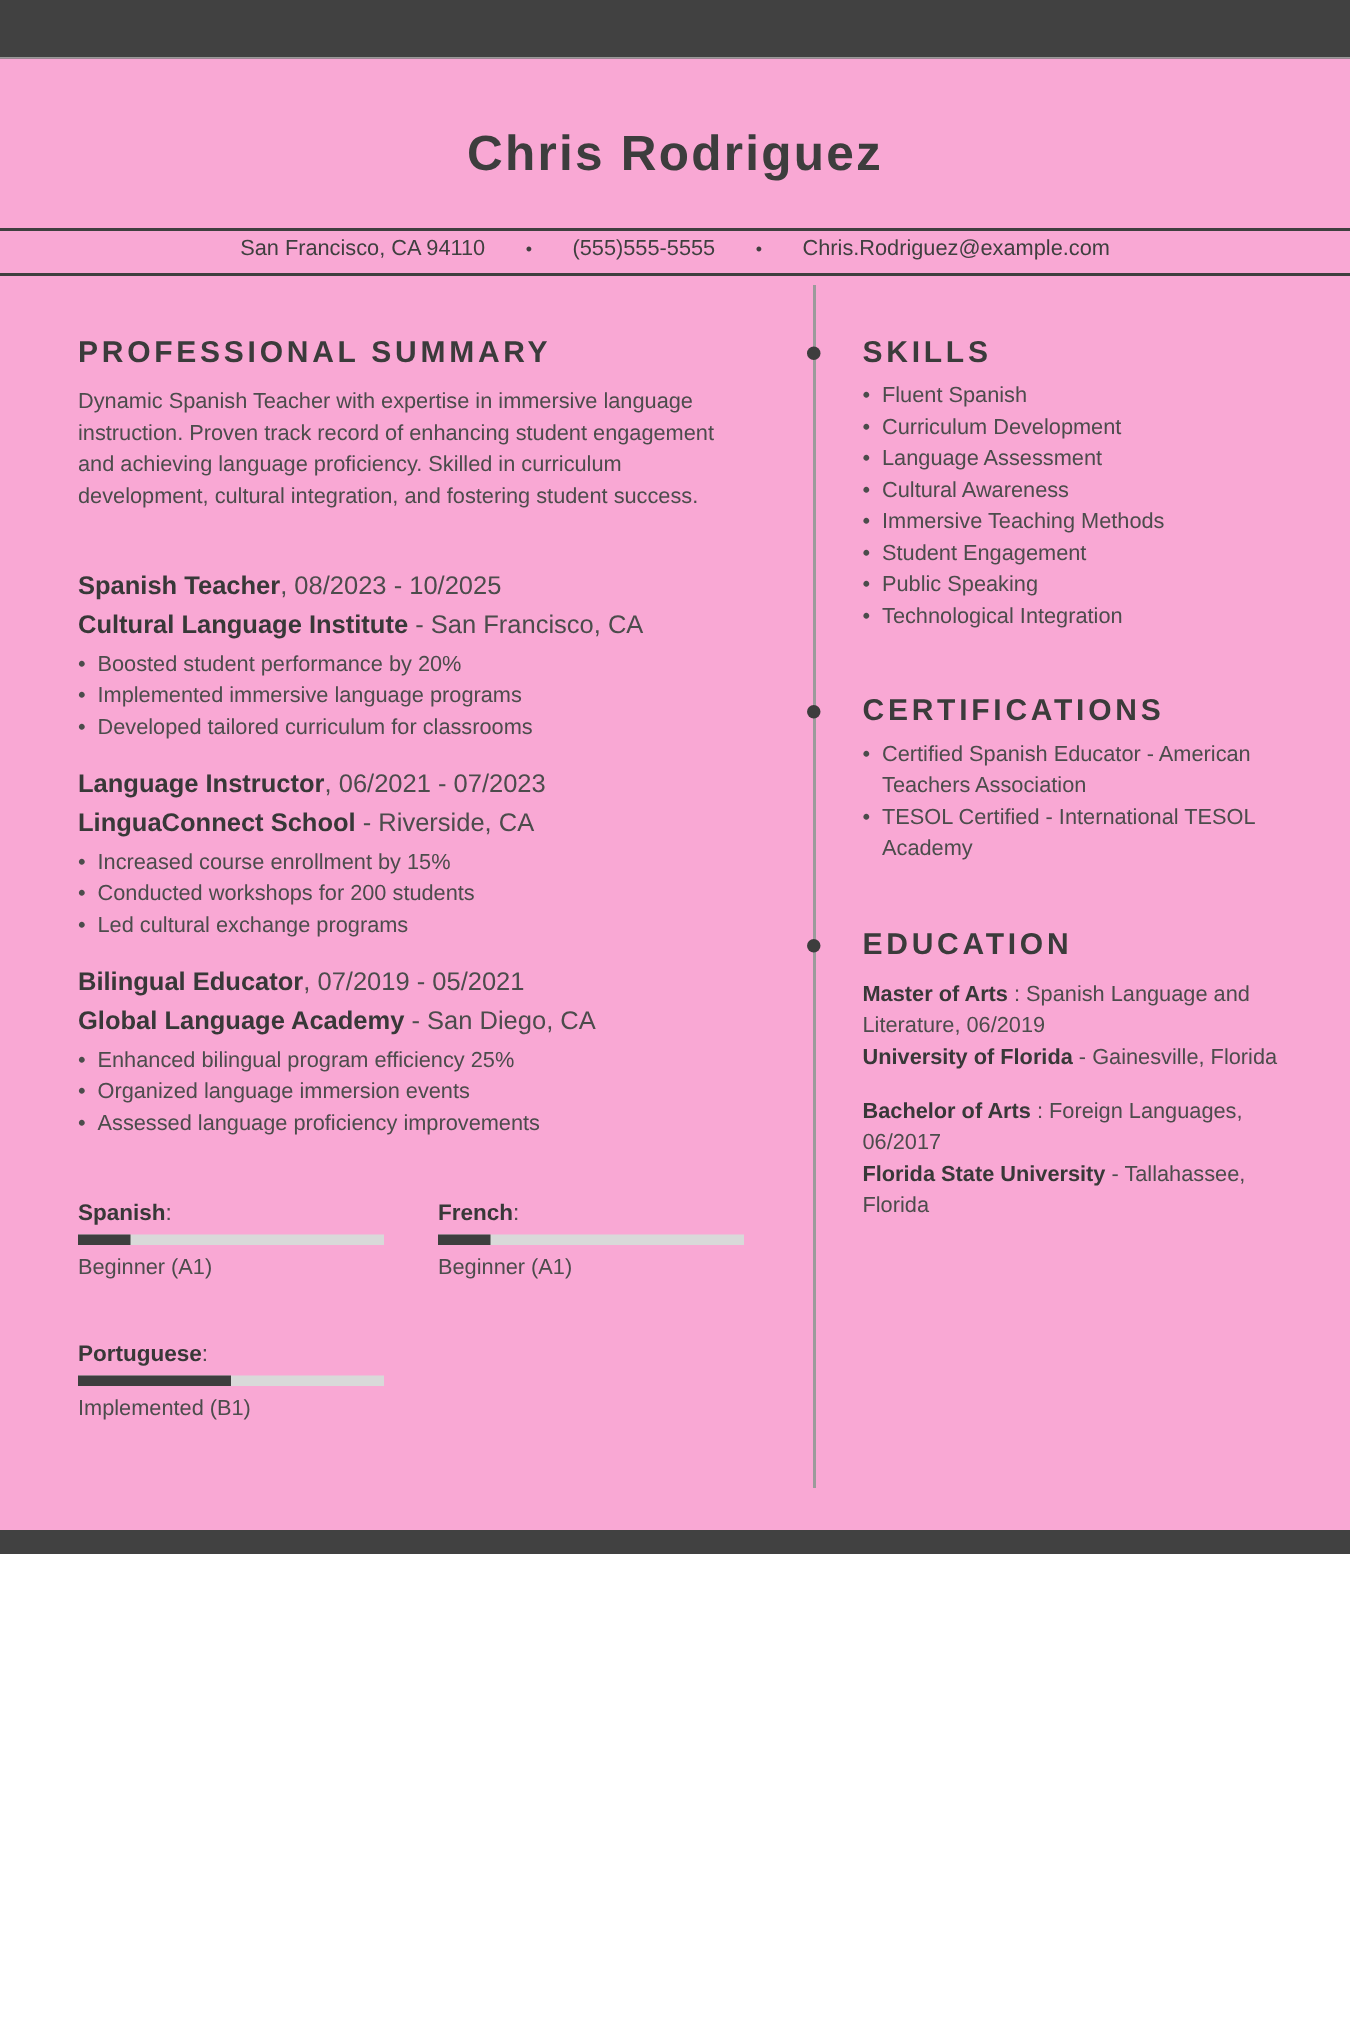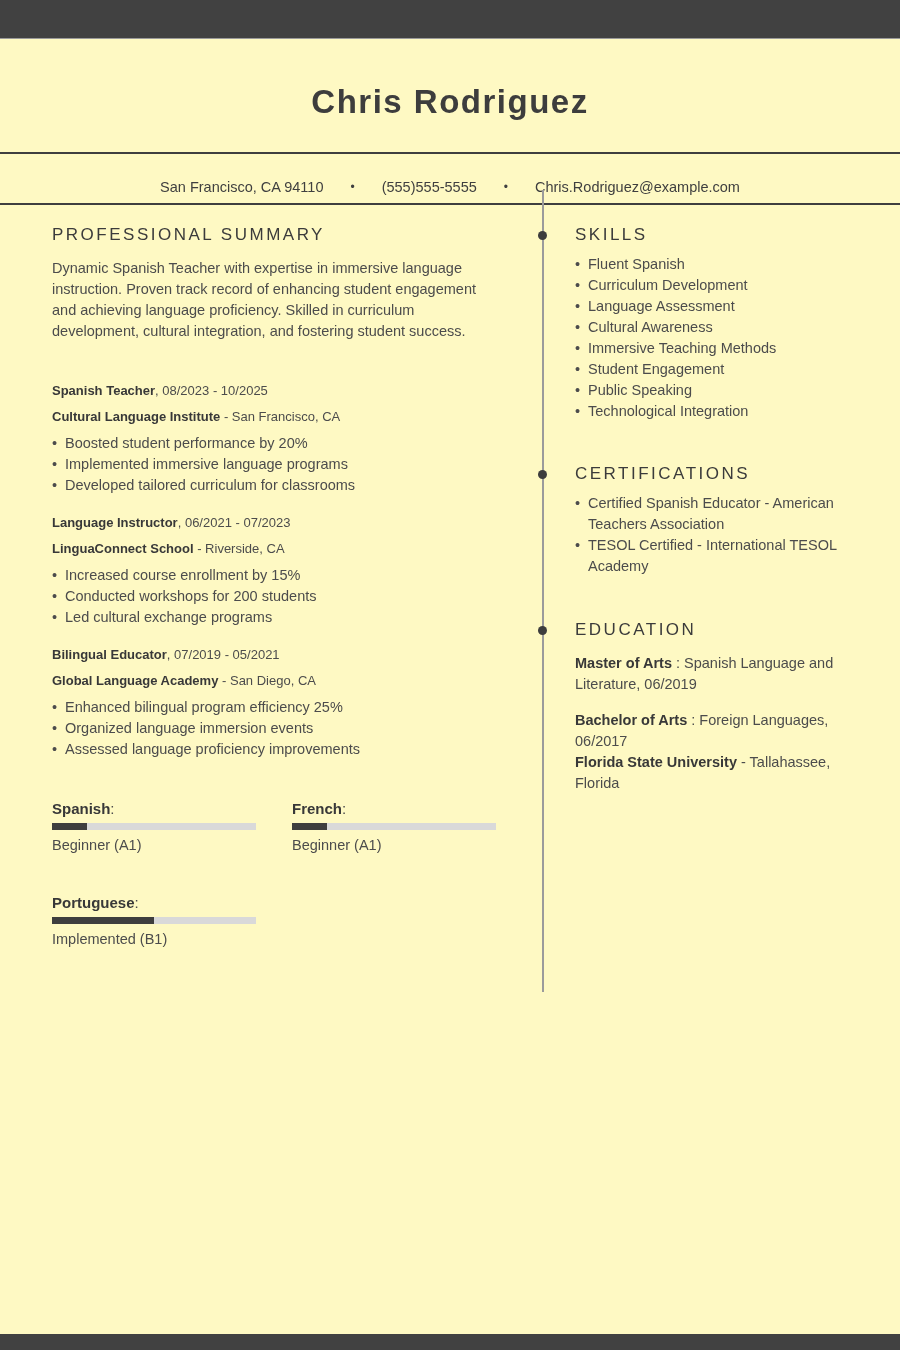"Chris Rodriguez" .page { background: #fef9c3 -> #f9a8d4; height: 1350px -> 1036px }
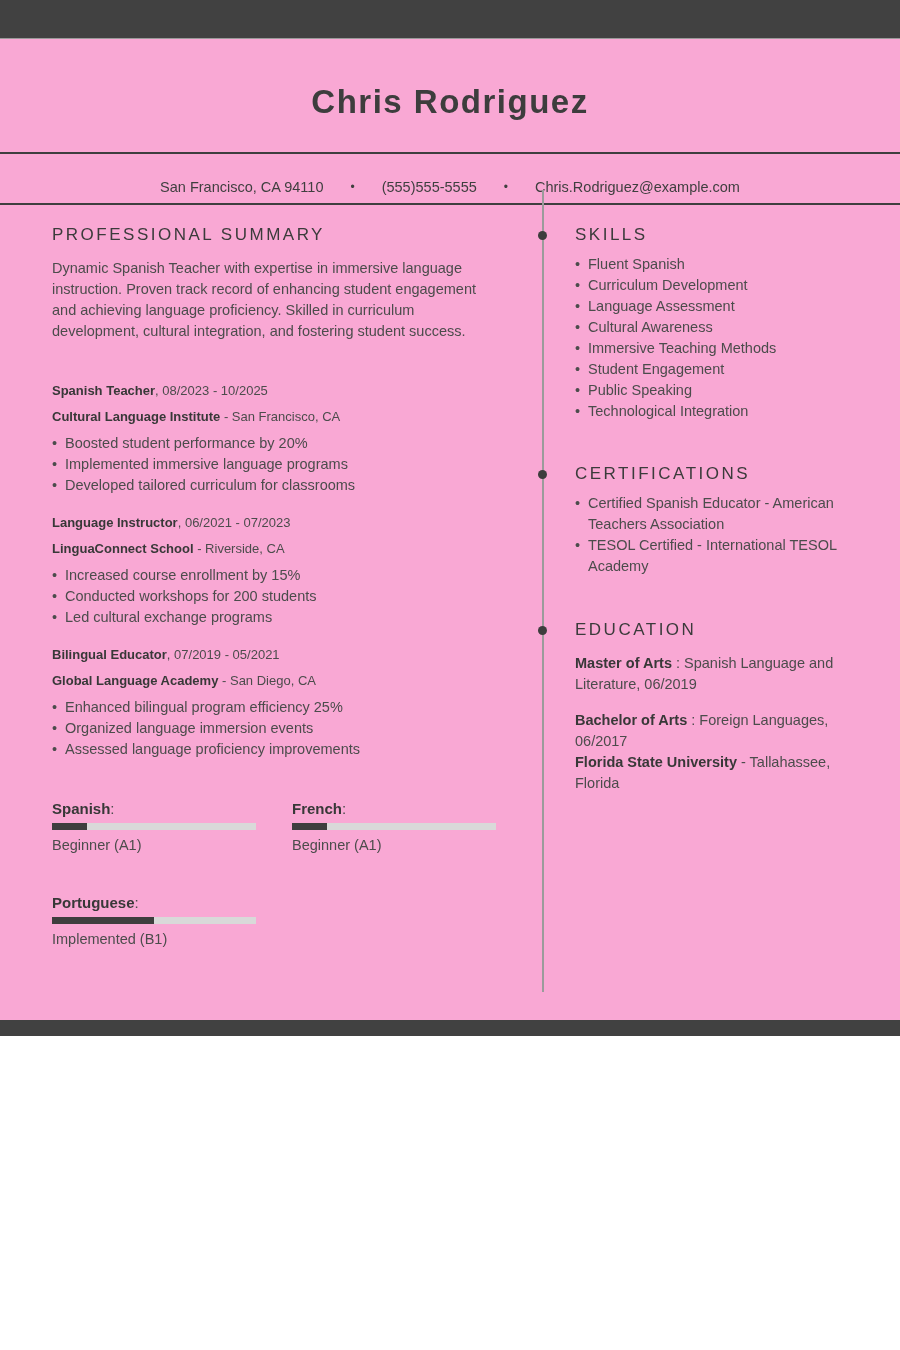"San Francisco, CA 94110" .contact { padding: 23px 0 5px -> 2px 0 5px }
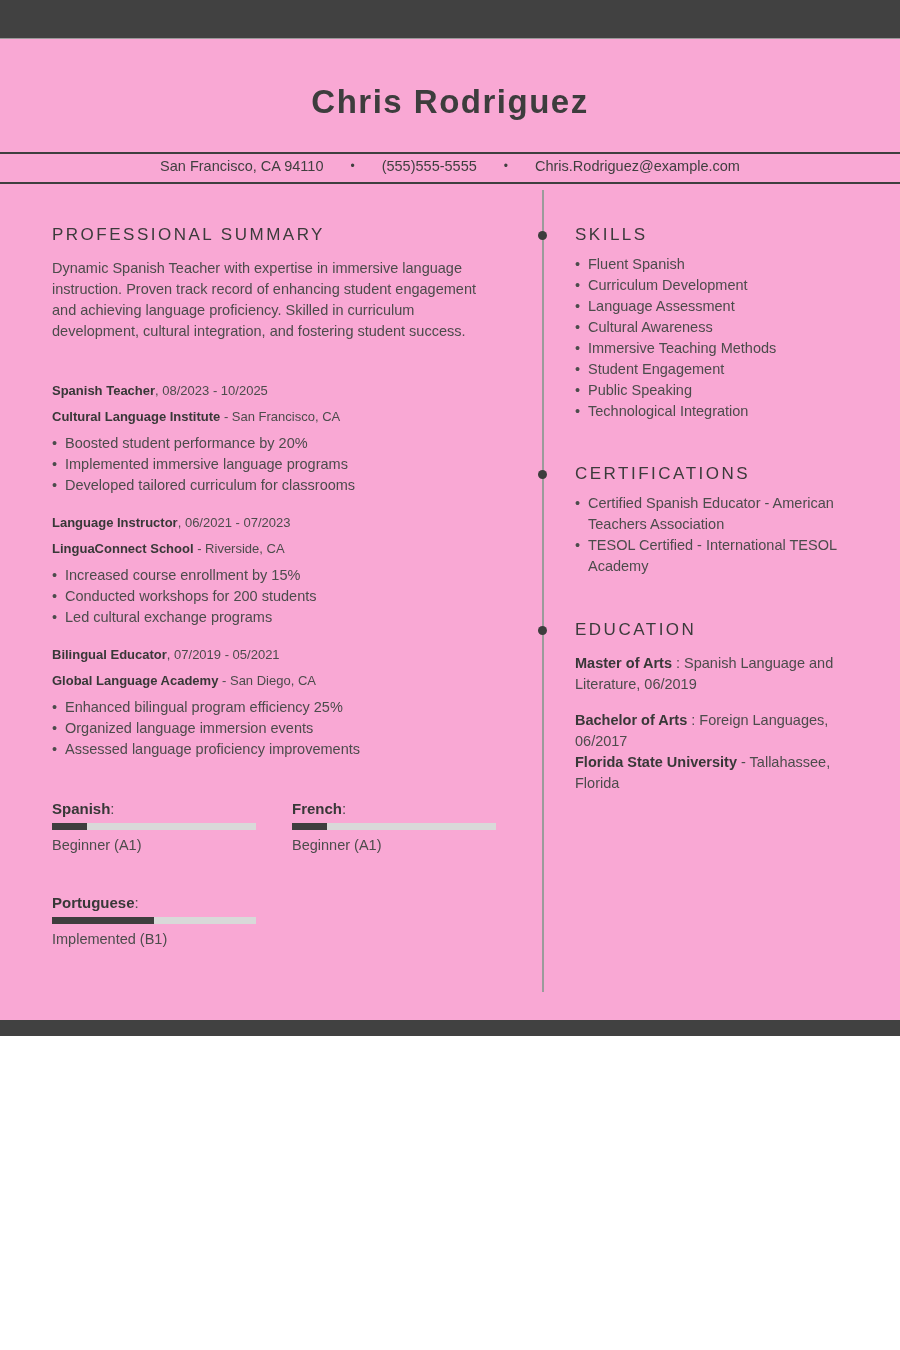"PROFESSIONAL SUMMARY" h2 { font-size: 17px -> 20px; font-weight: 400 -> 700 }
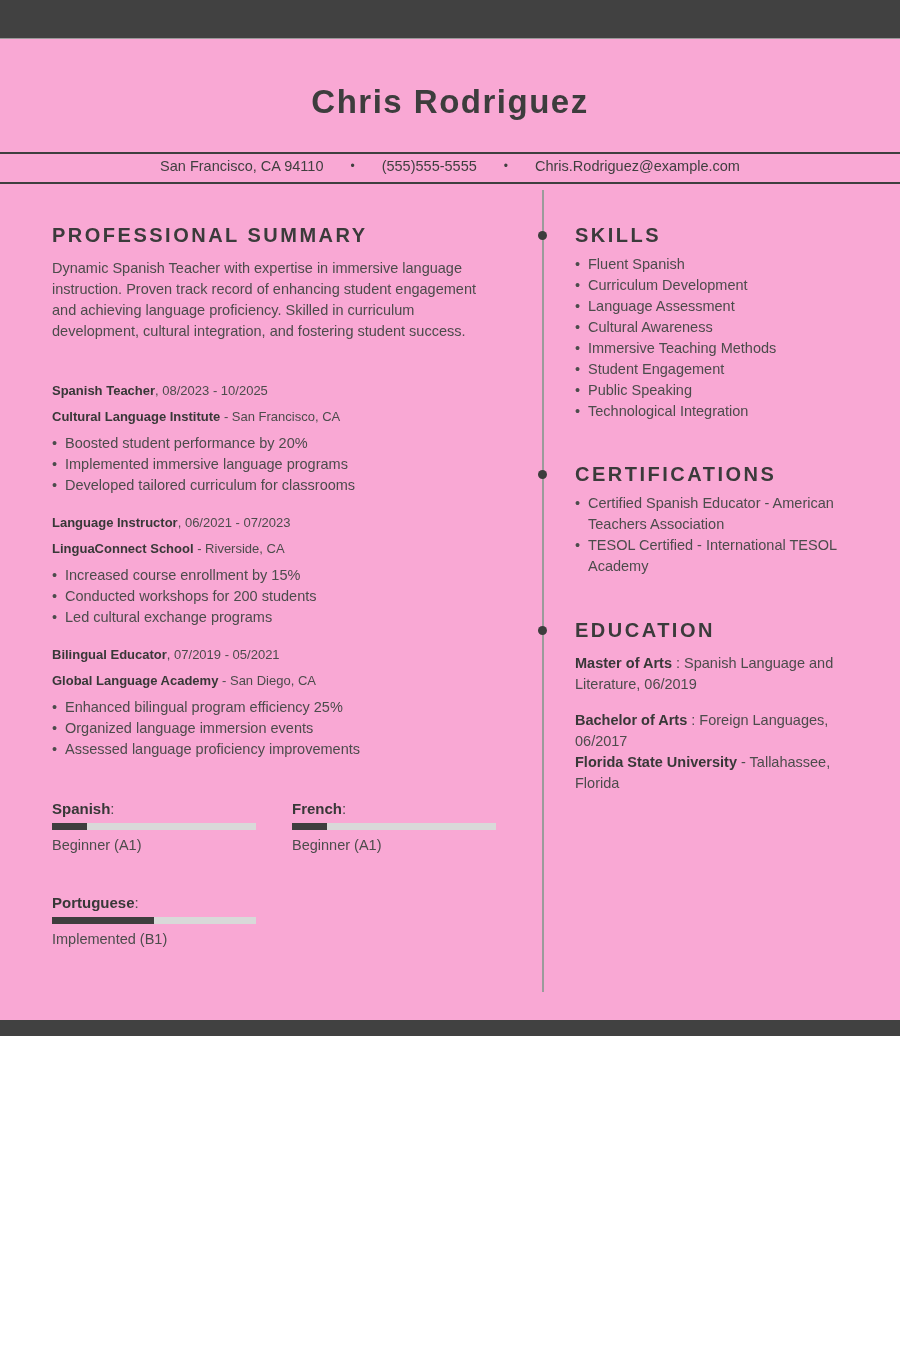"Spanish Teacher, 08/2023 - 10/2025" .jobline { font-size: 13px -> 17px }
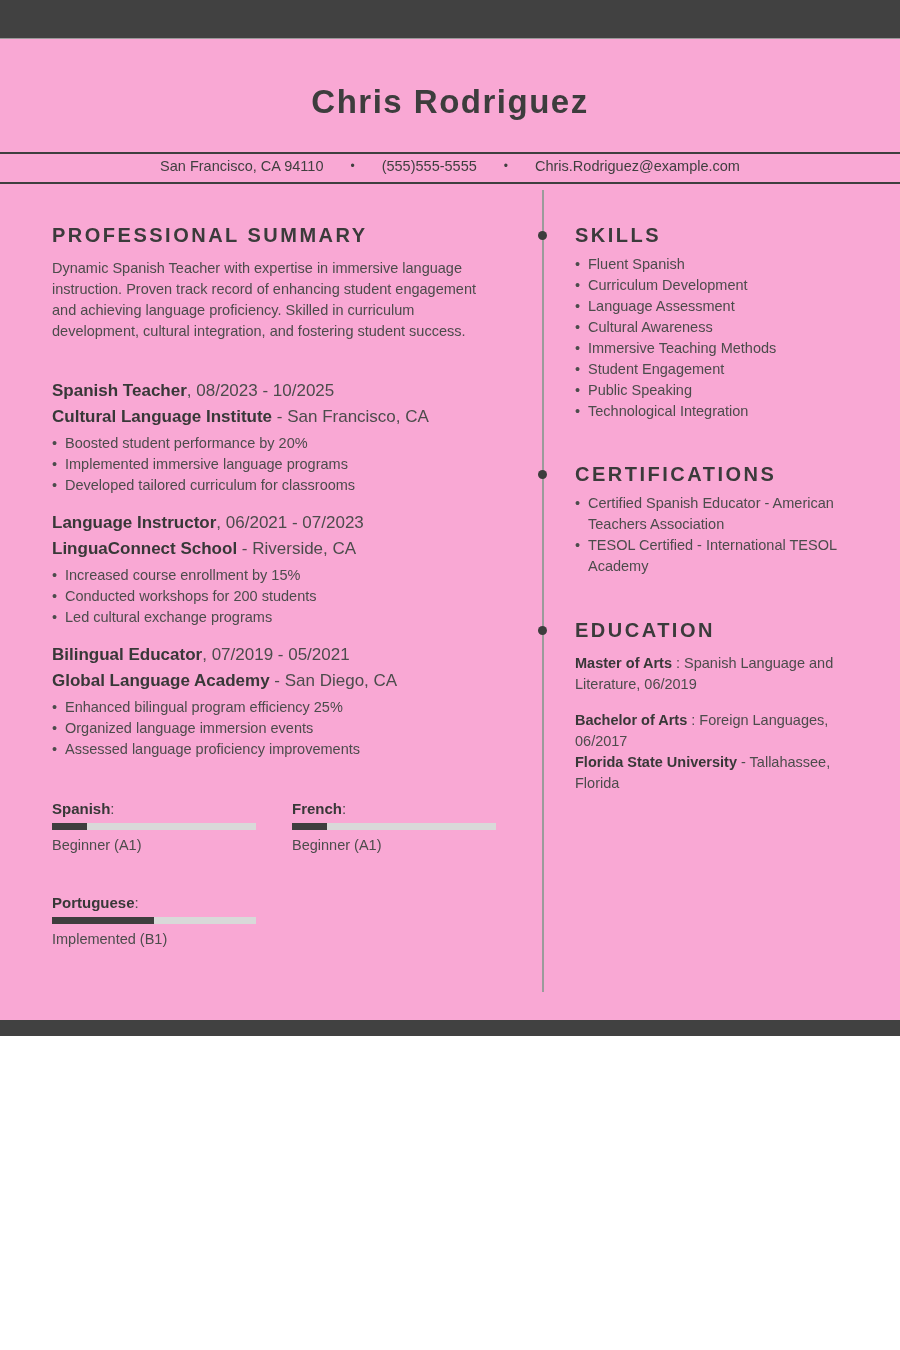"University of Florida - Gainesville," p.body { html: none -> <p><strong>University of Florida</strong><span> - Gainesville, Florida</span></p> }
